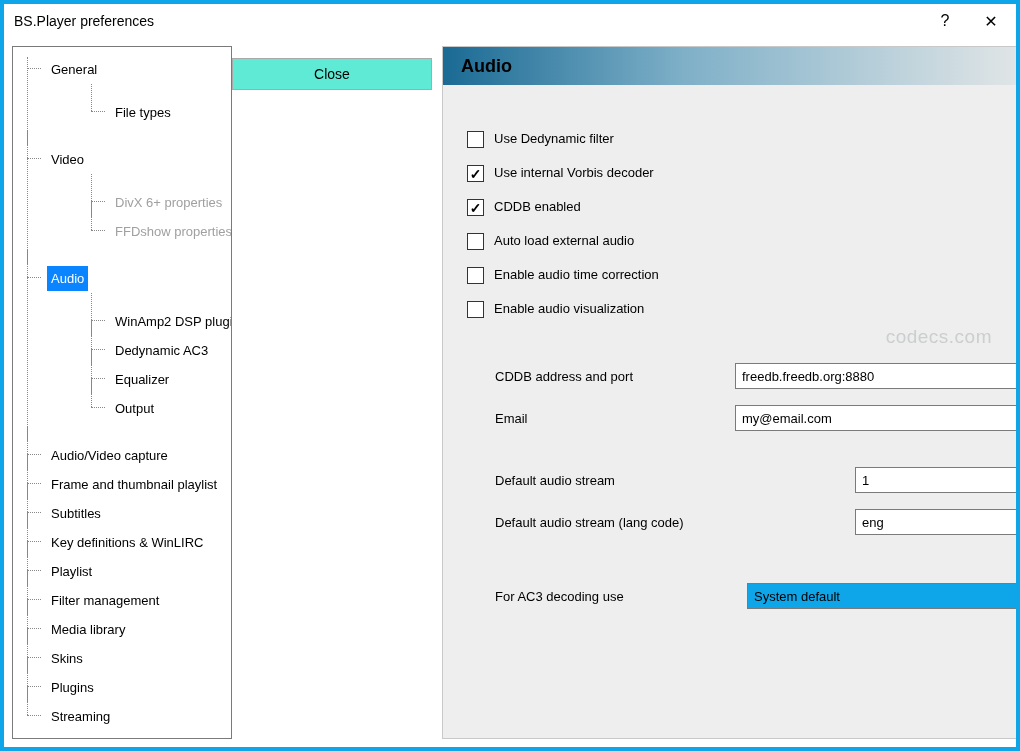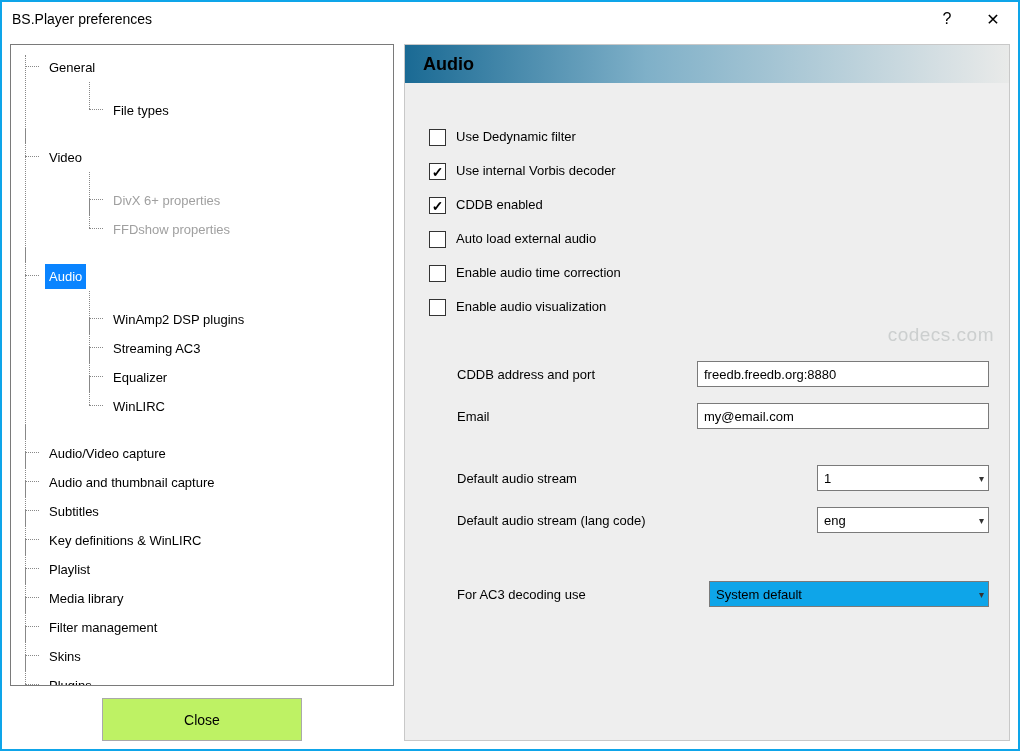"BS.Player preferences" .window { border: 2px solid #0ea5e9 -> 4px solid #0ea5e9 }
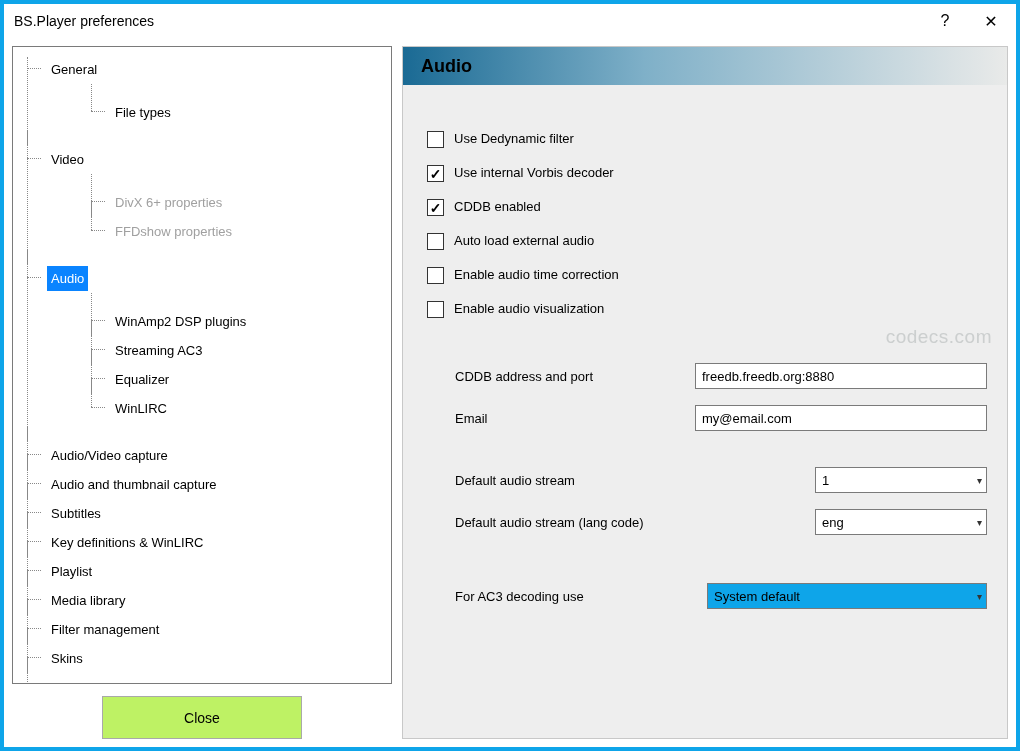"General" .left-col { flex-direction: column -> row }
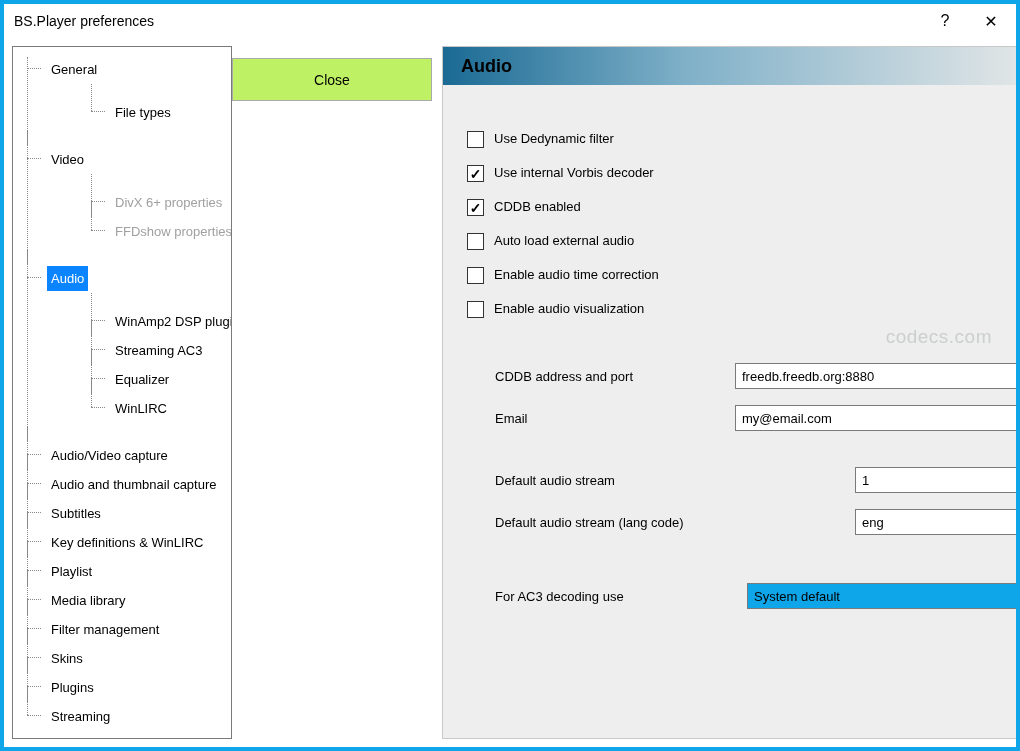"Close" .btn { background: #bef264 -> #5eead4; height: 43px -> 32px }
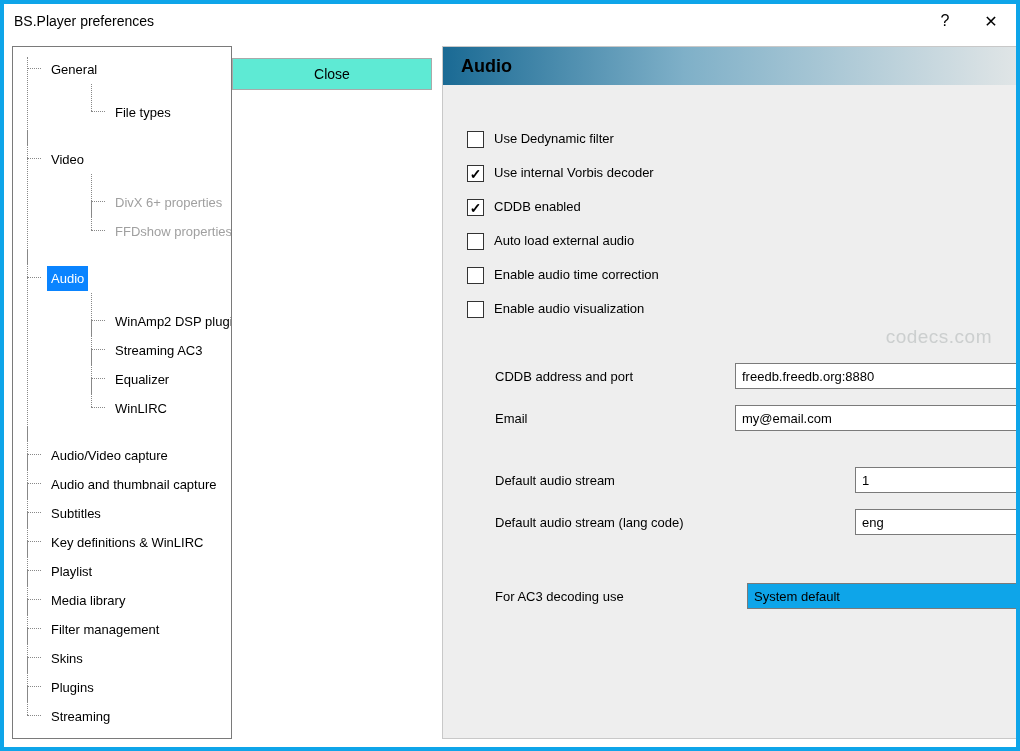"Streaming AC3" span.tree-label { text: Streaming -> Dedynamic }
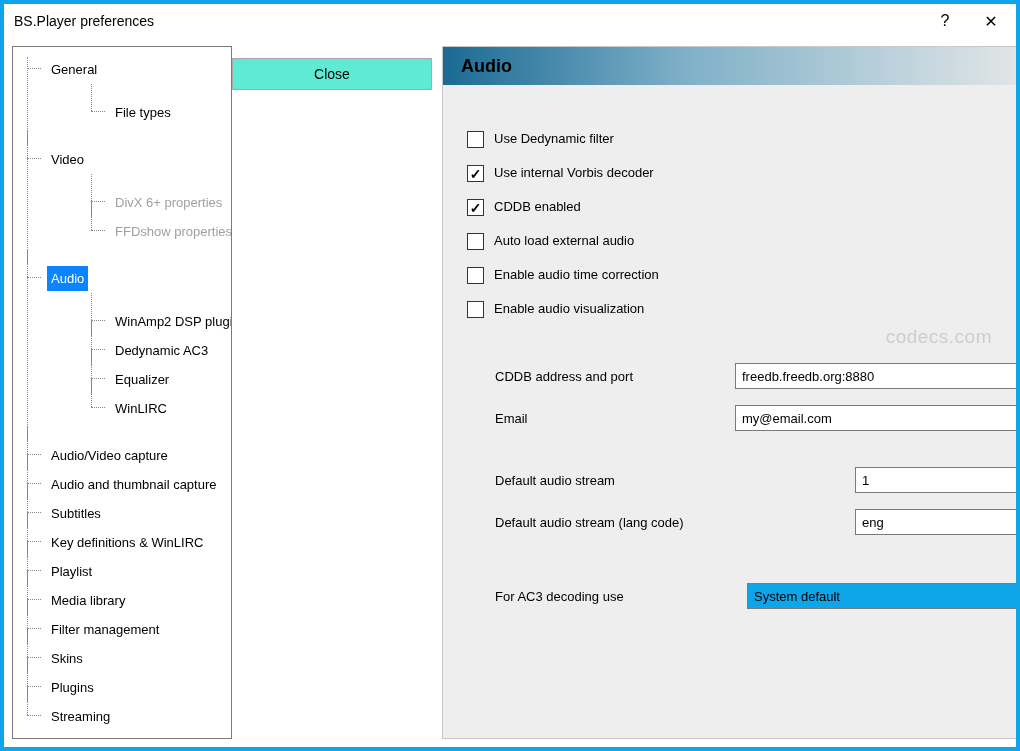"WinLIRC" span.tree-label { text: WinLIRC -> Output }
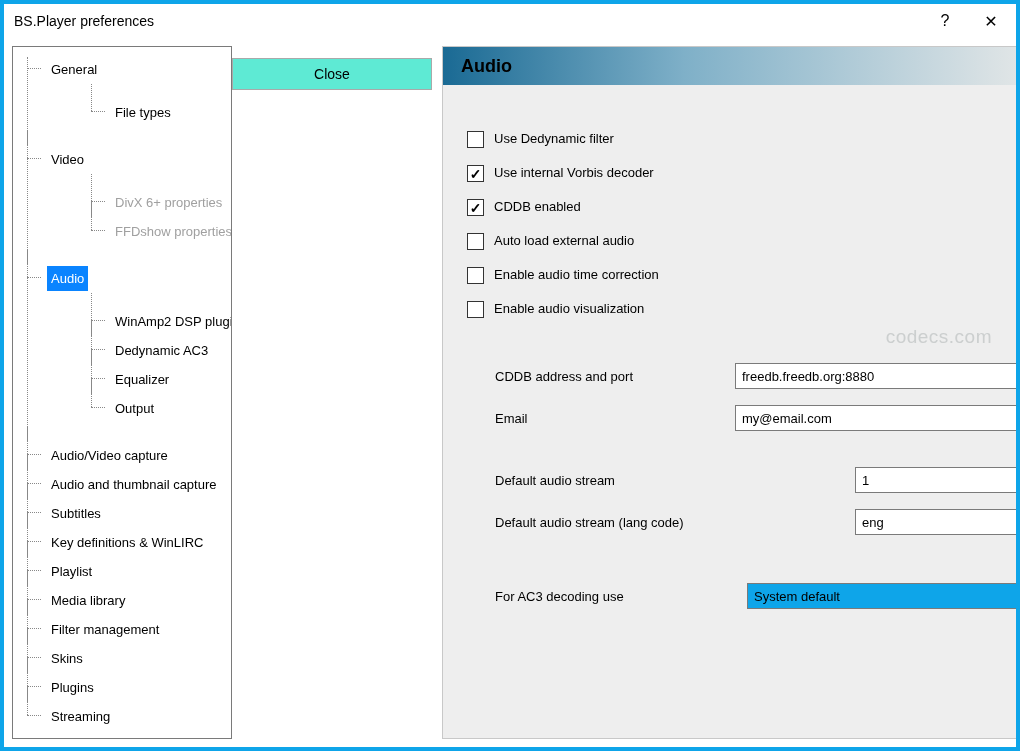"Audio and thumbnail capture" span.tree-label { text: Audio and thumbnail capture -> Frame and thumbnail playlist }
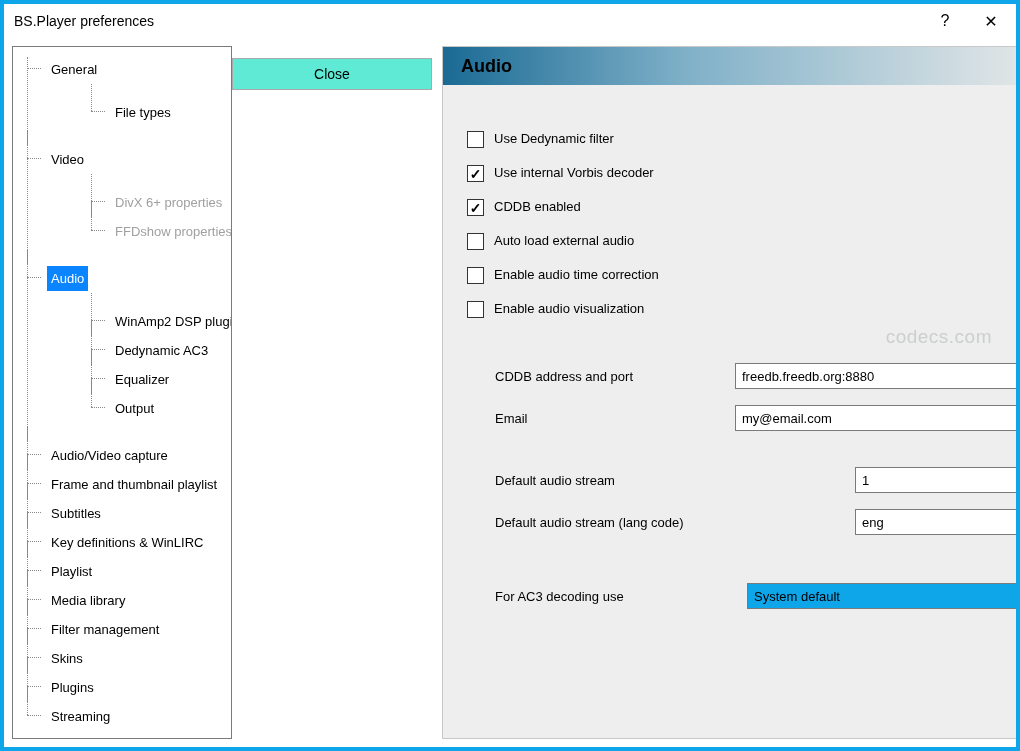"Media library" li.tree-item { order: before "Filter management" -> after "Filter management" }
